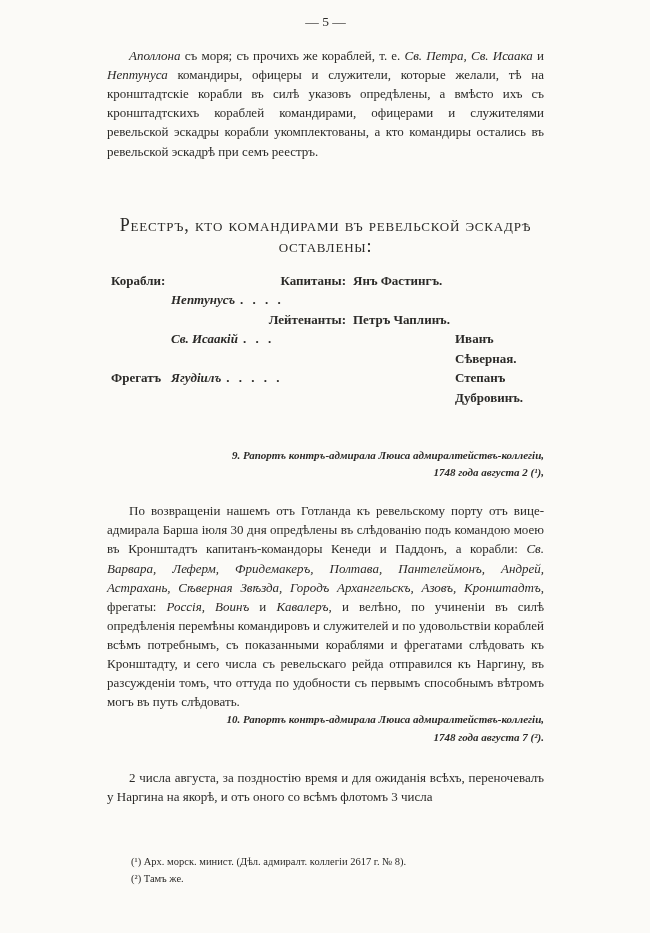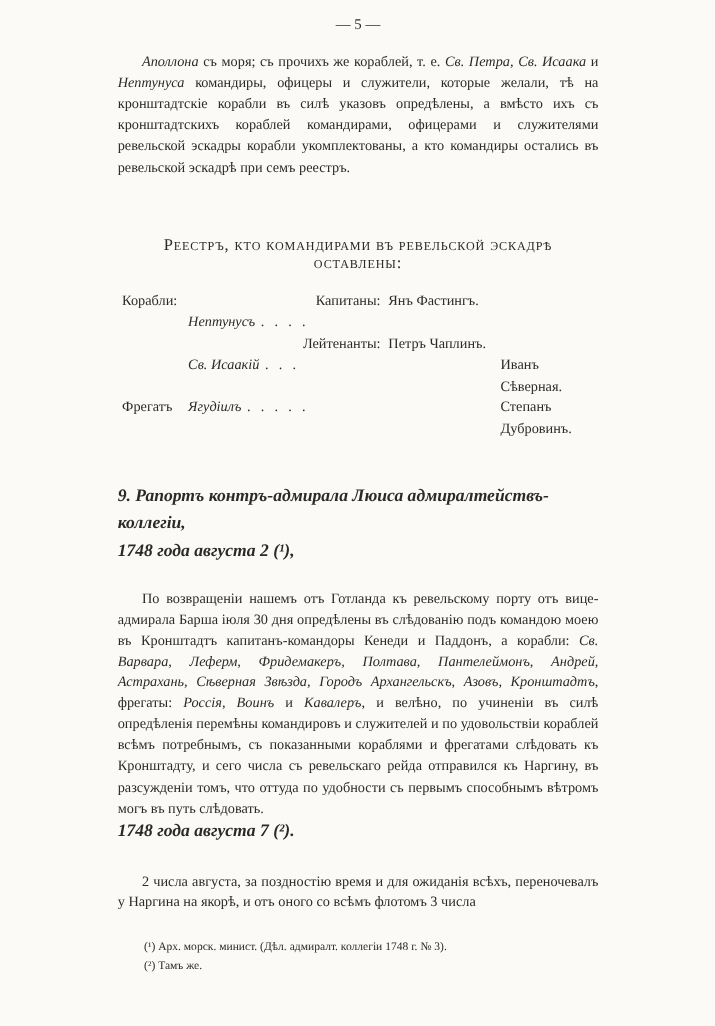"Реестръ, кто командирами въ ревельской" .reg-heading { font-size: 15px -> 18px }
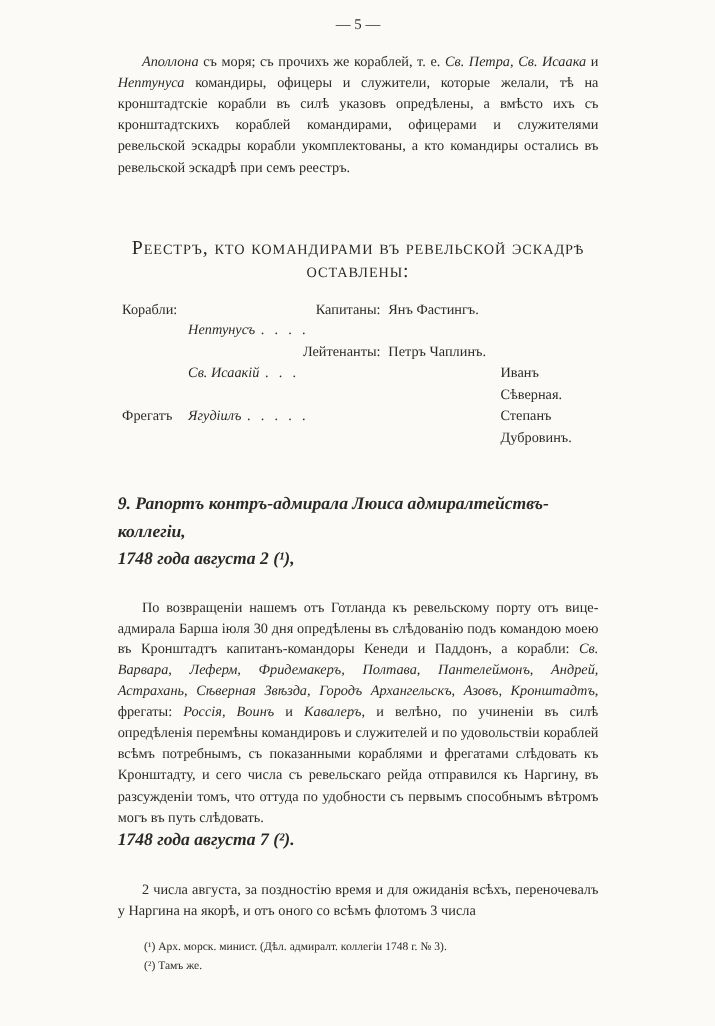"Корабли:" .reg-table { font-weight: none -> bold }
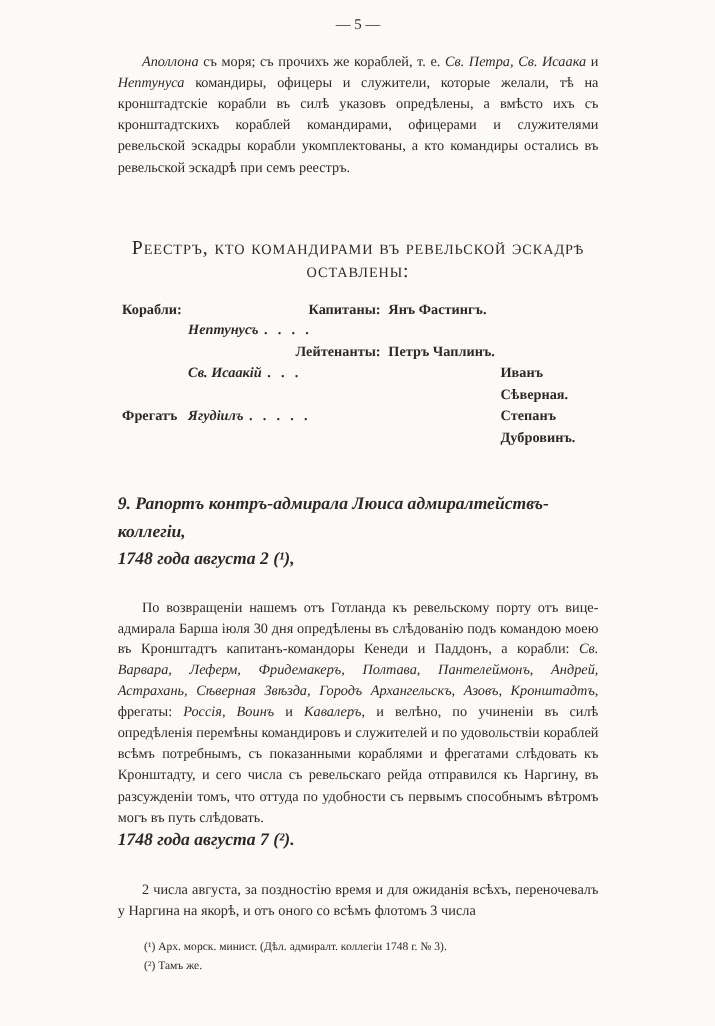"9. Рапортъ контръ-адмирала Люиса" .sec-heading { font-size: 16px -> 11px; text-align: left -> right }
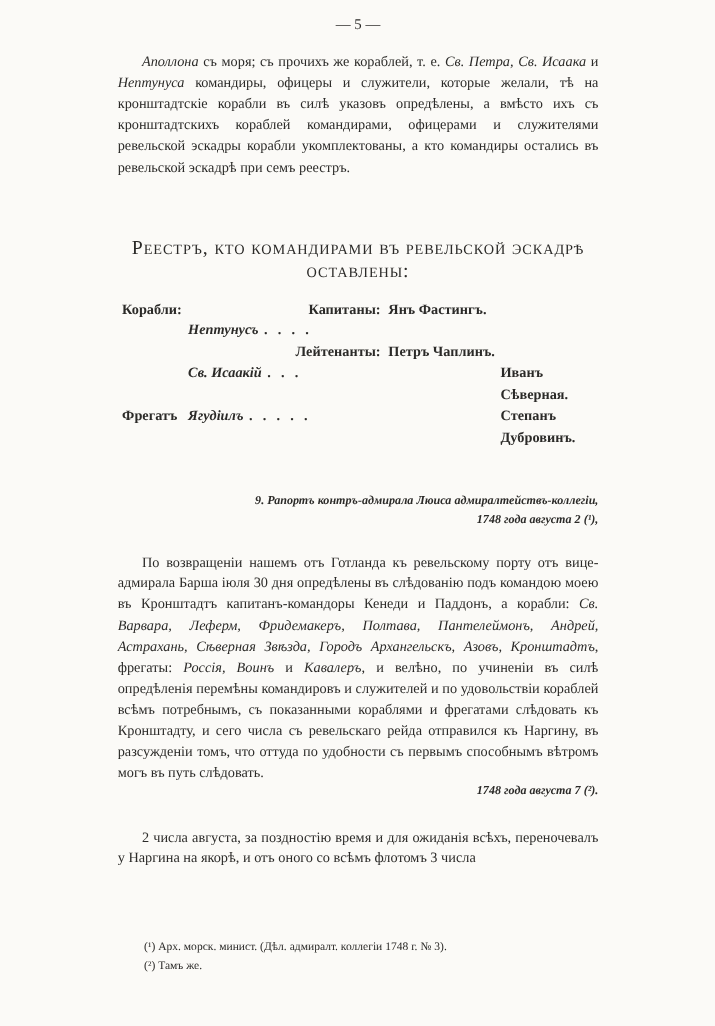"10. Рапортъ контръ-адмирала Люиса" div { html: none -> <div>10. Рапортъ контръ-адмирала Люиса адмиралтействъ-коллегіи,</div> }
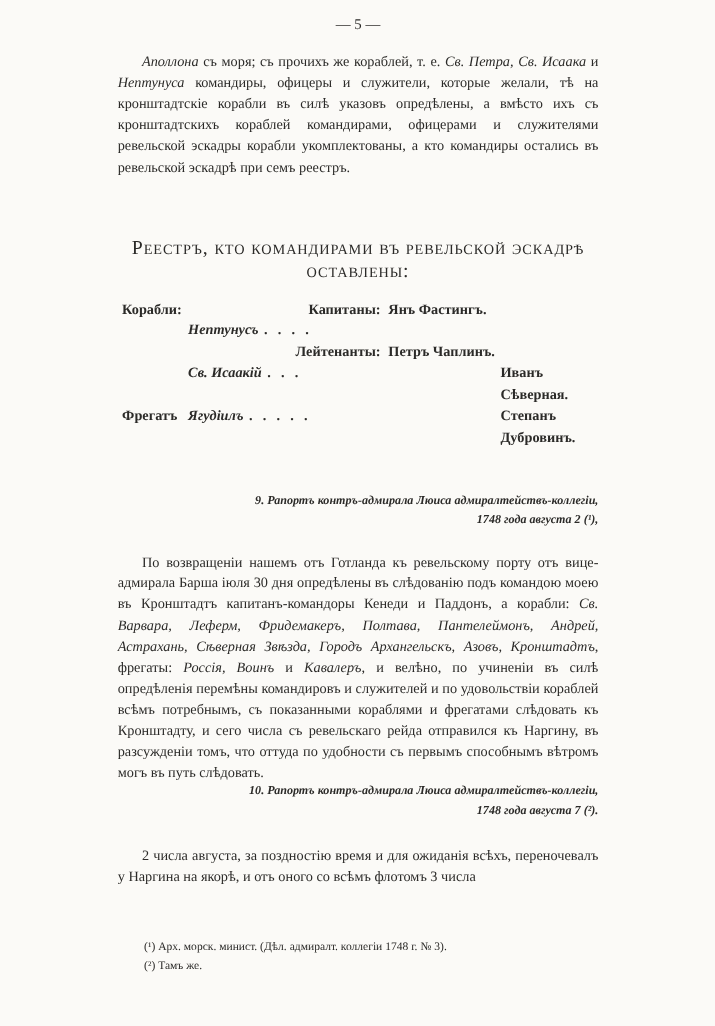"(¹) Арх. морск. минист. (Дѣл." div.footnote { text: 1748 г. № 3 -> 2617 г. № 8 }
